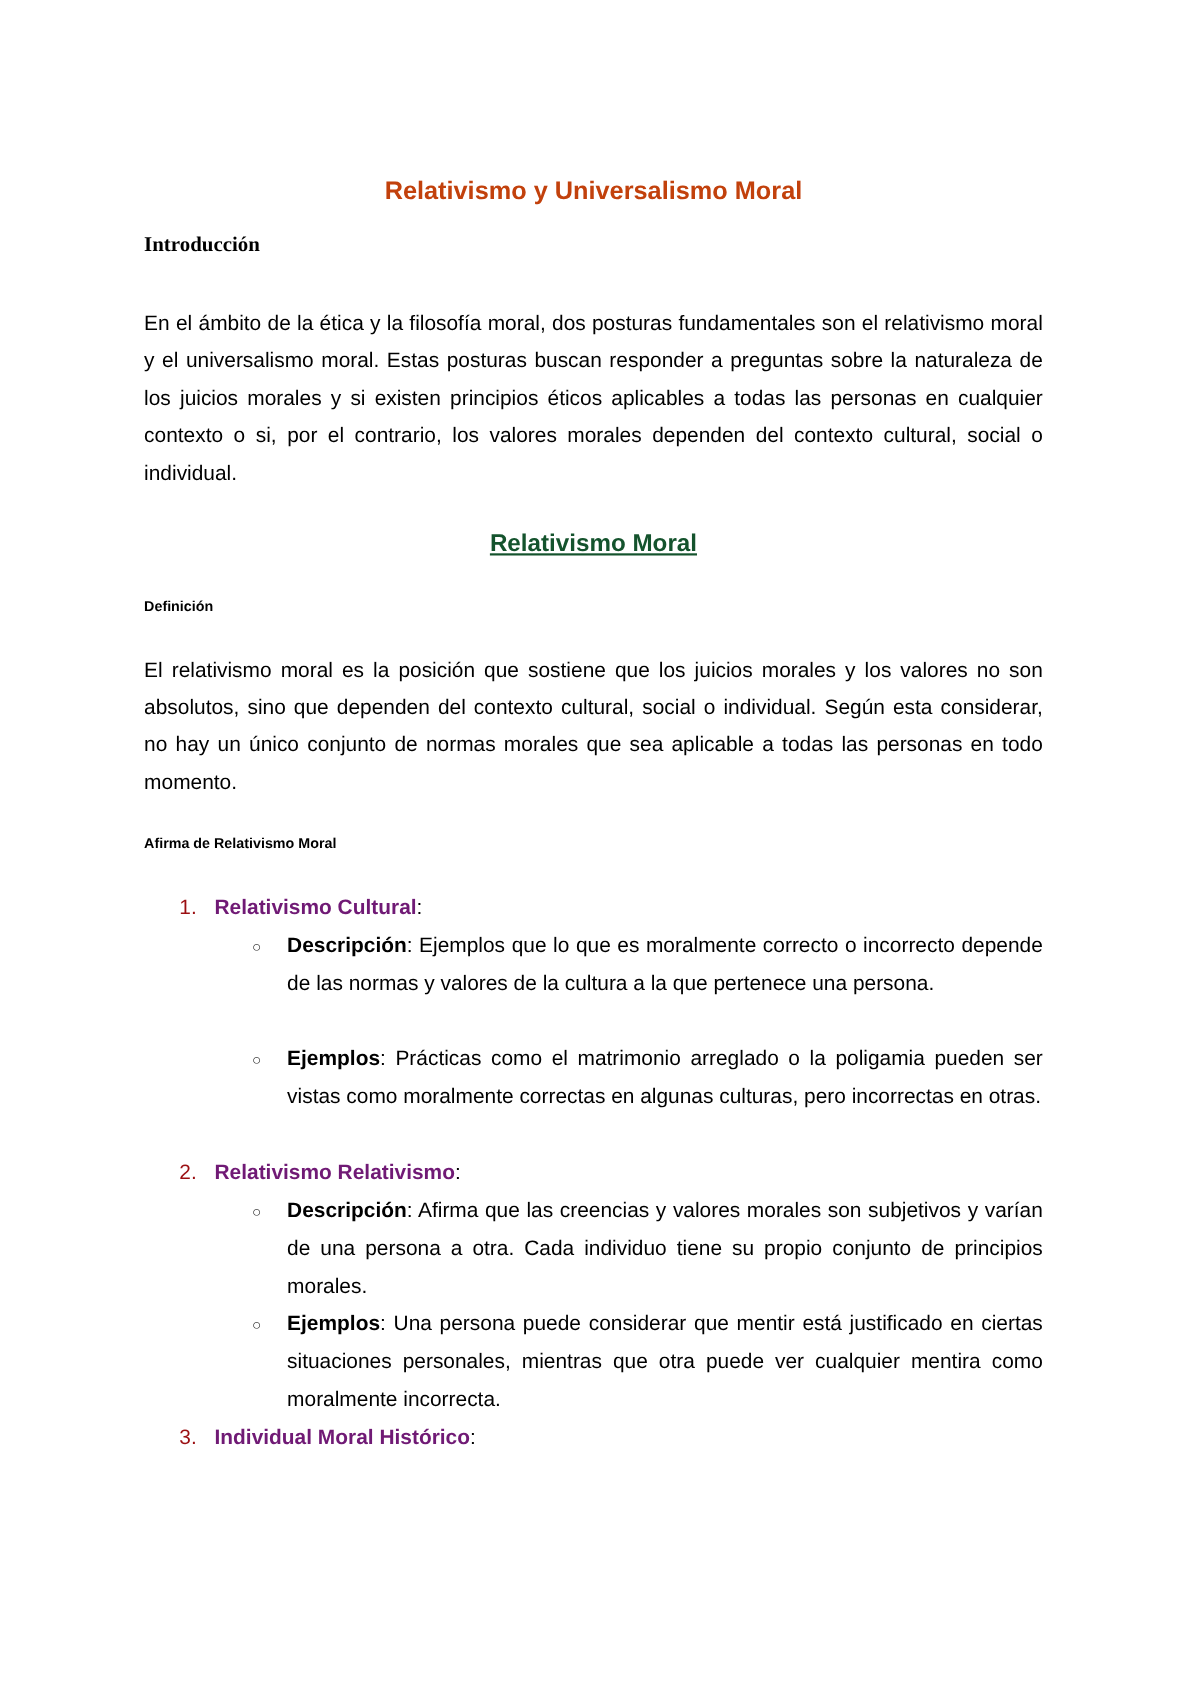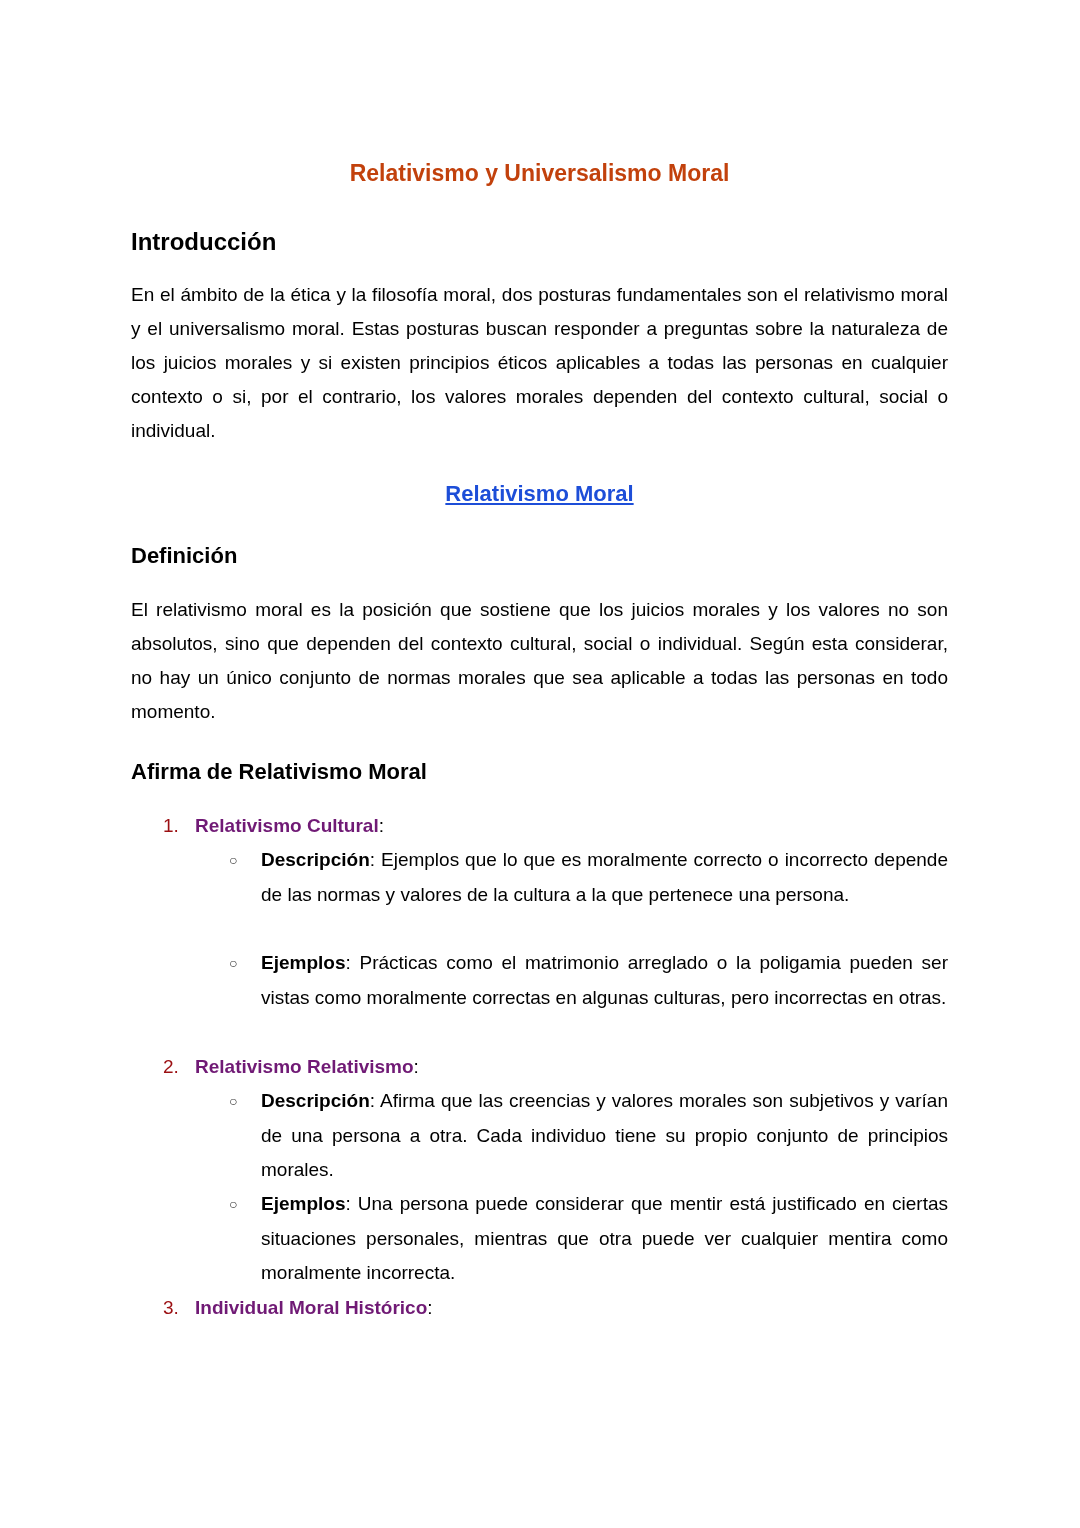"Introducción" .h-intro { font-family: none -> Liberation Serif, serif; font-size: 24px -> 19px; top: 228px -> 212px }
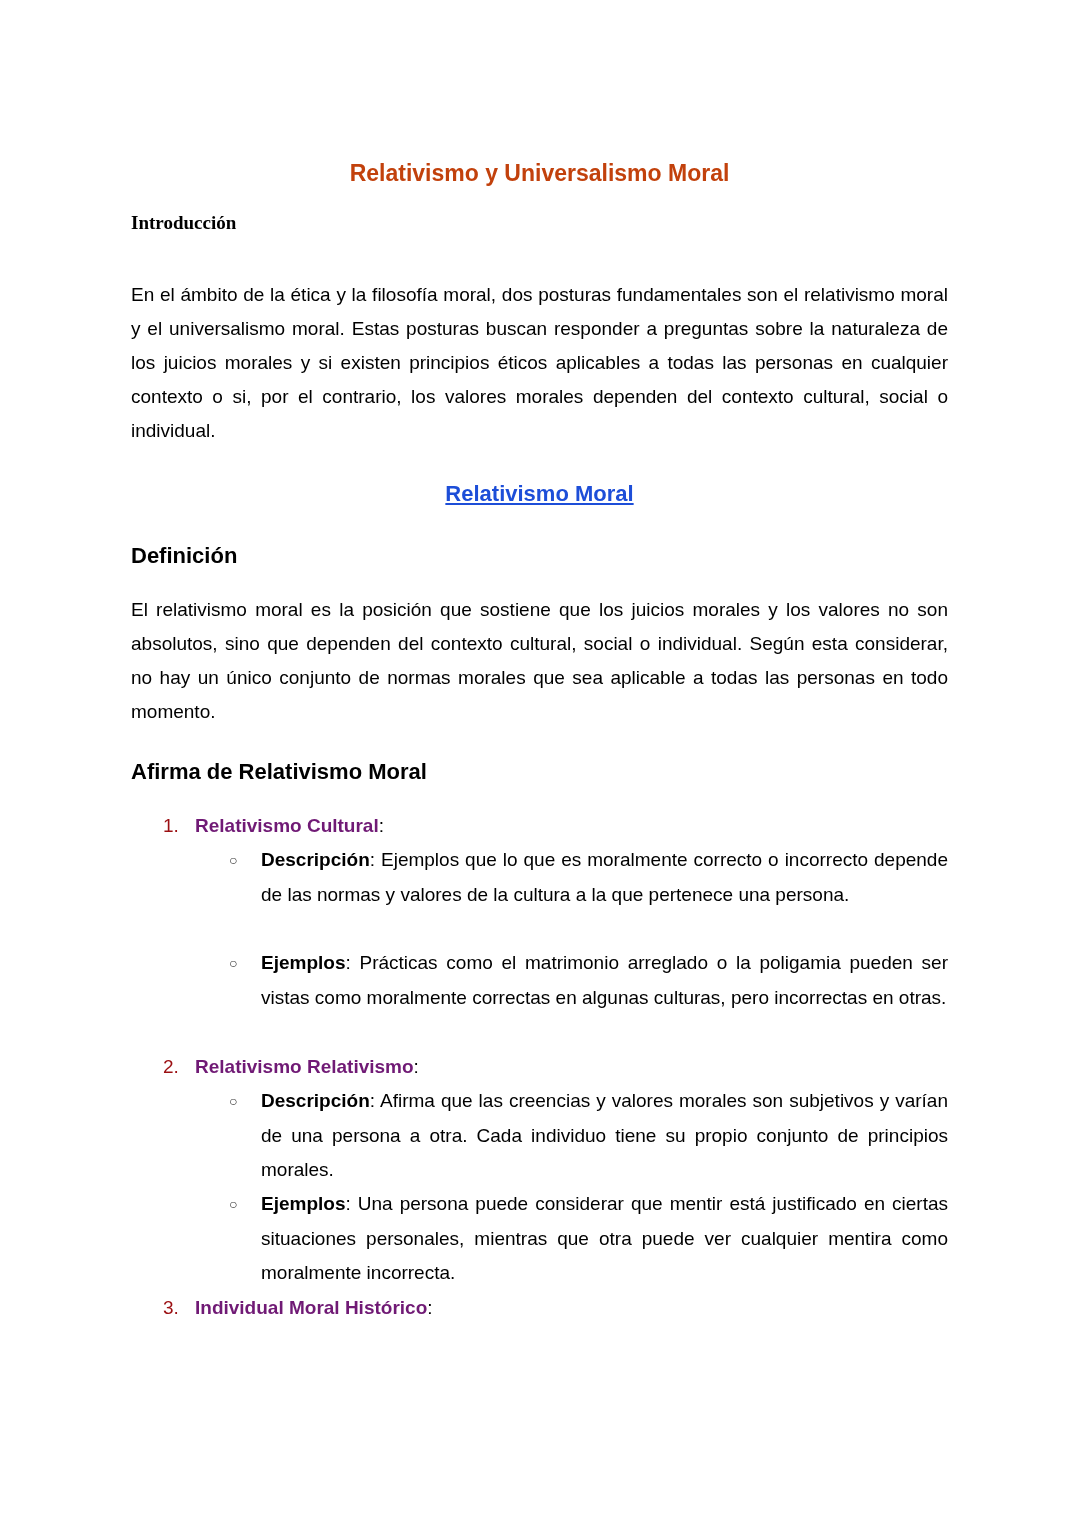"Relativismo Moral" .sub { color: #1d4ed8 -> #14532d }
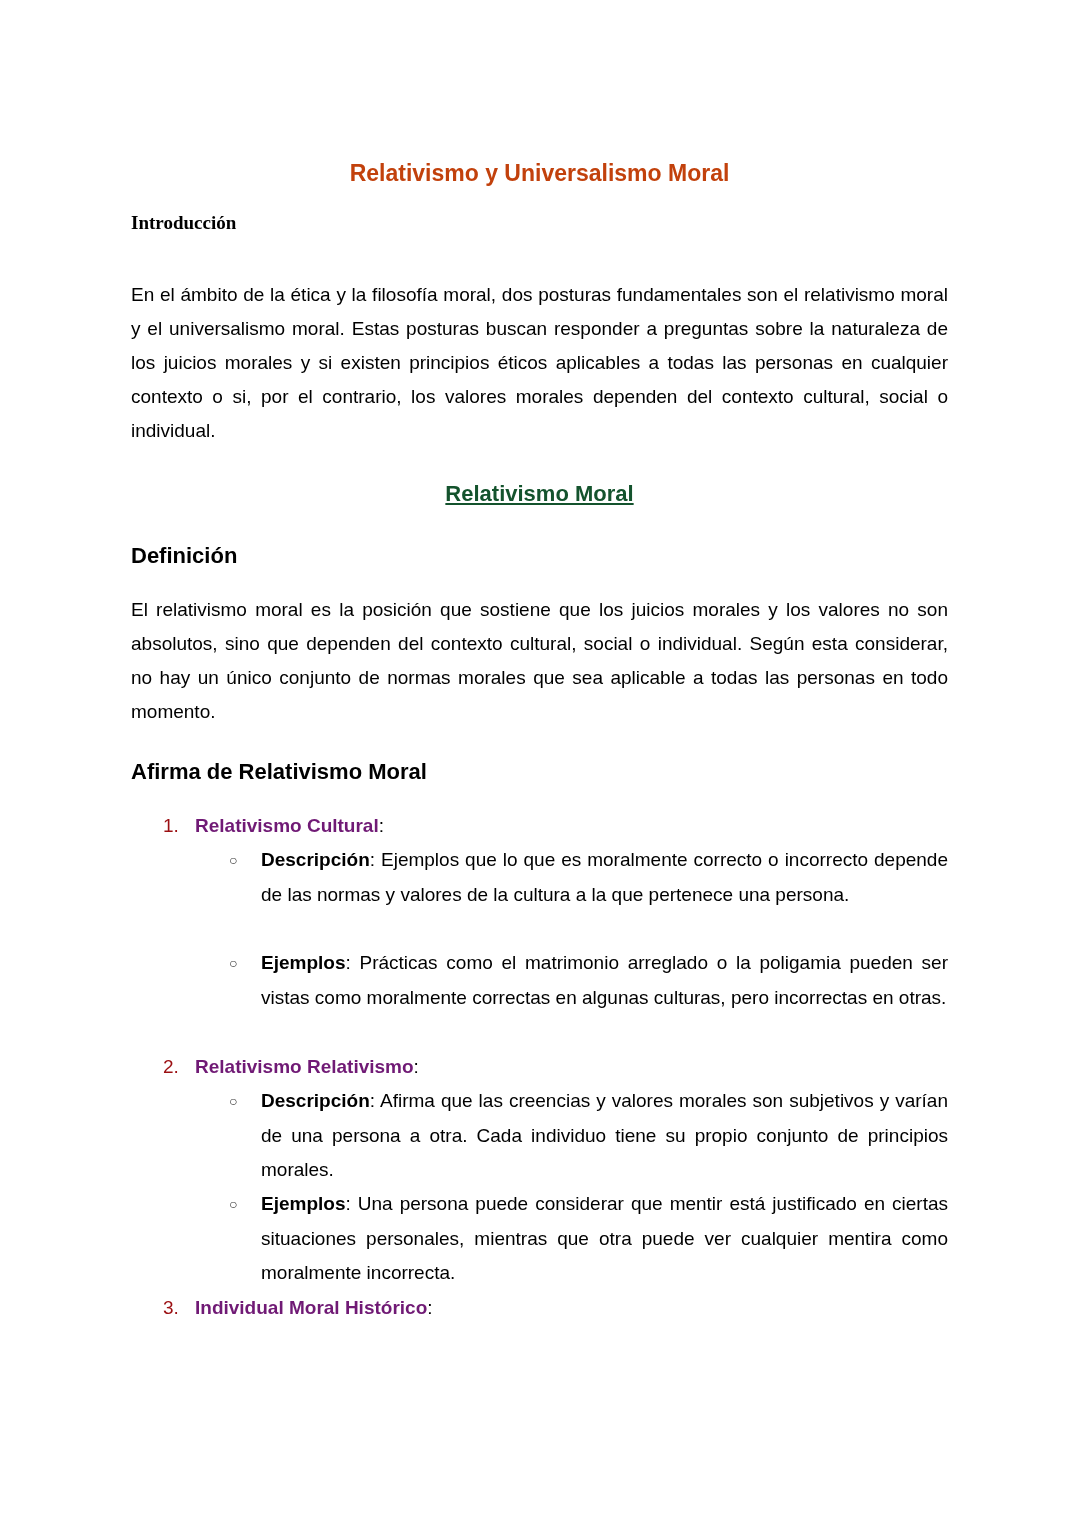"Definición" .h { font-size: 22px -> 13px }
